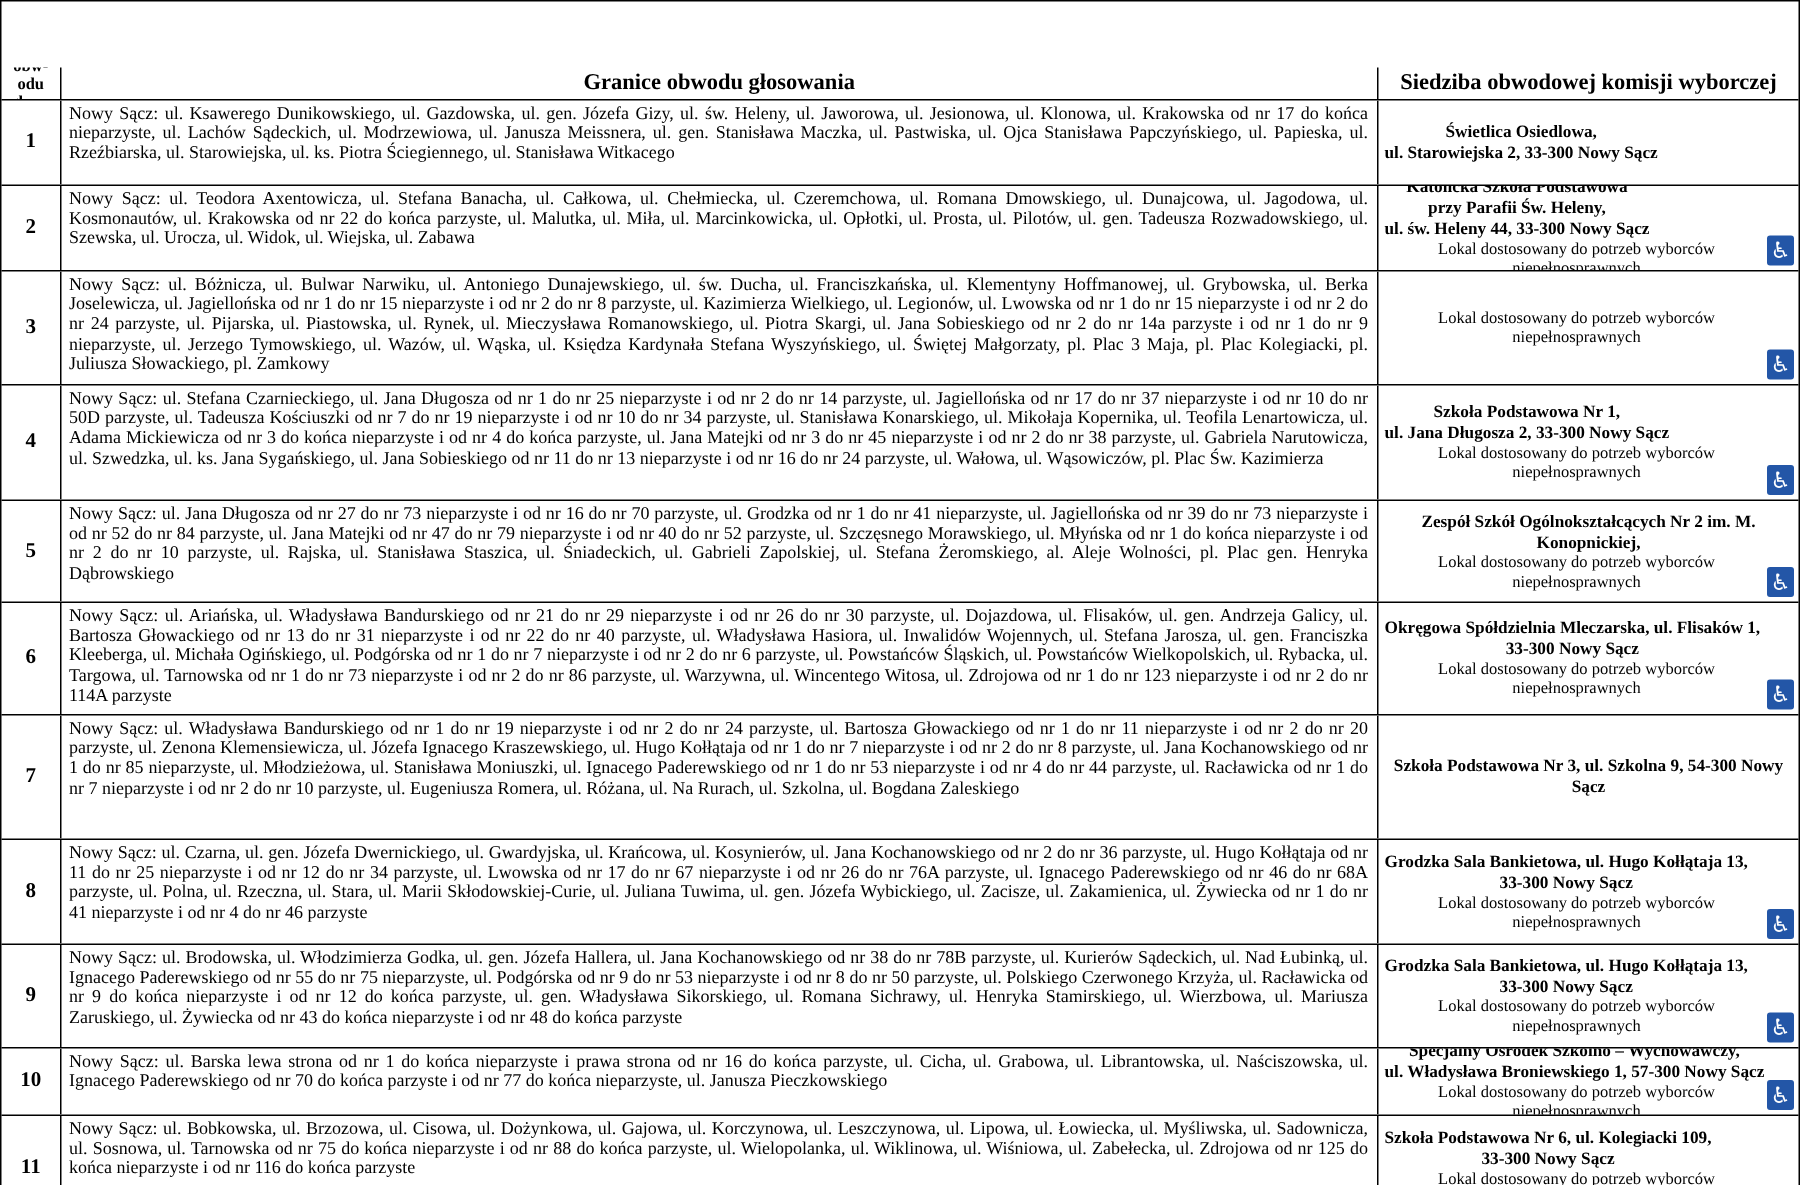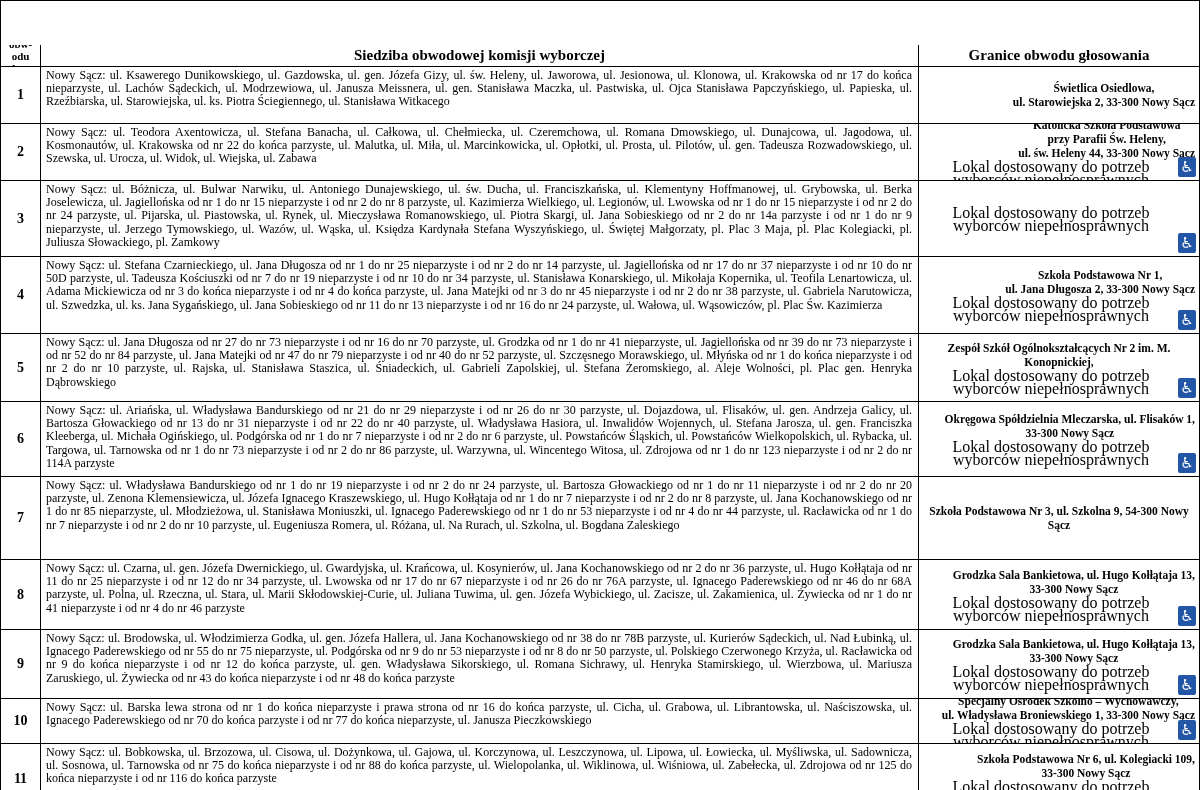"Siedziba obwodowej komisji wyborczej" div.cell { order: before "Granice obwodu głosowania" -> after "Granice obwodu głosowania" }
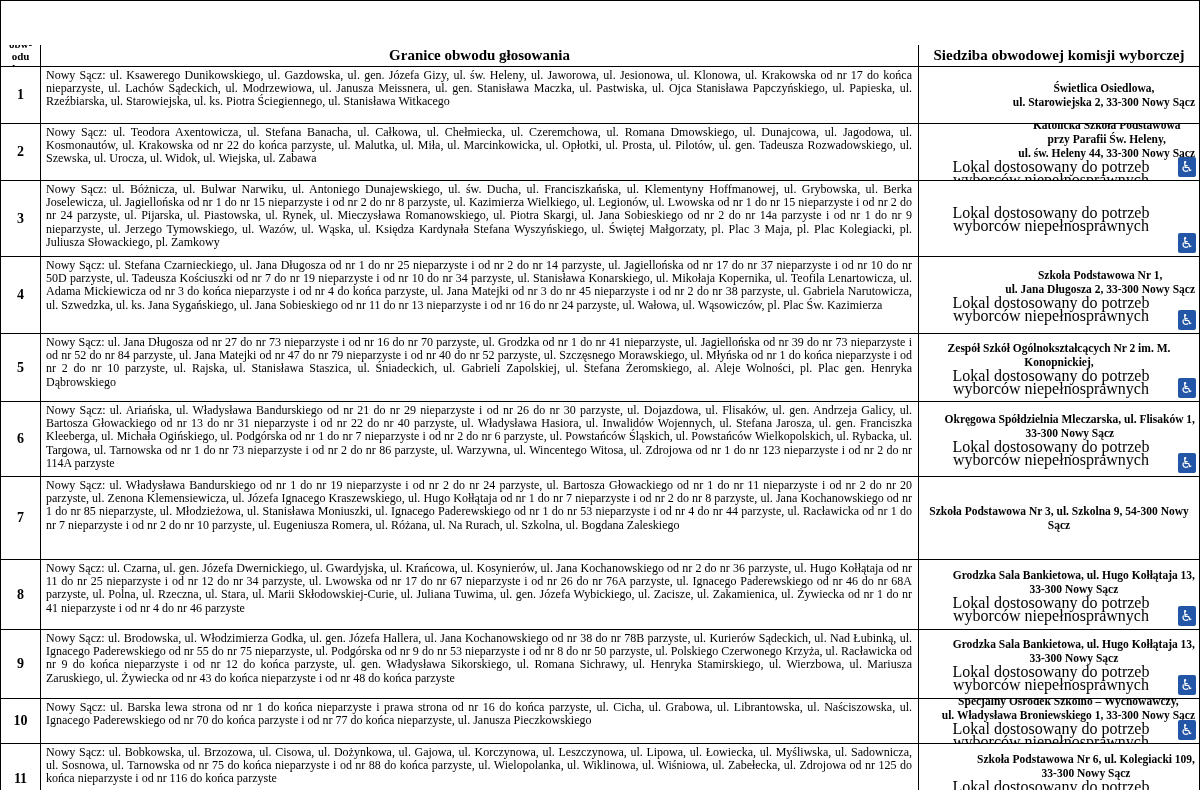"Świetlica Osiedlowa," .seat-cell { align-items: flex-end -> flex-start }
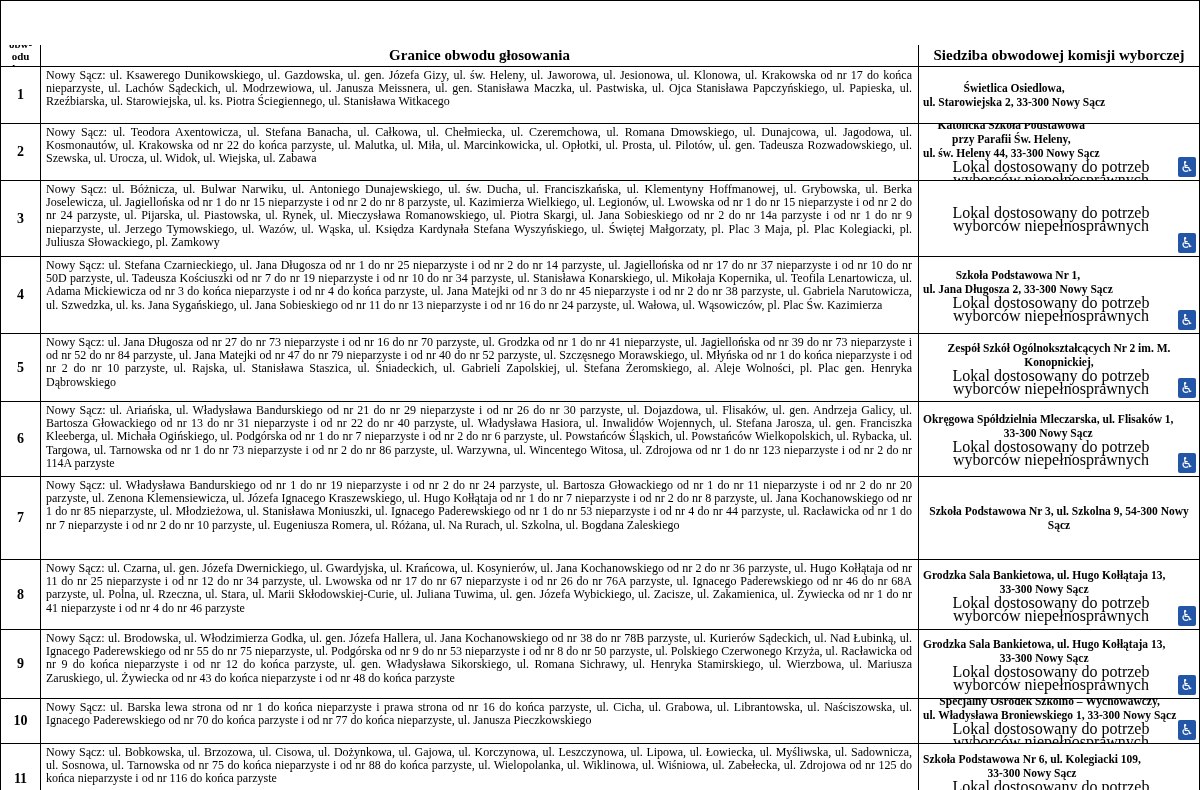"Lokal dostosowany do potrzeb wyborców" .access-note { font-size: 16px -> 11px }
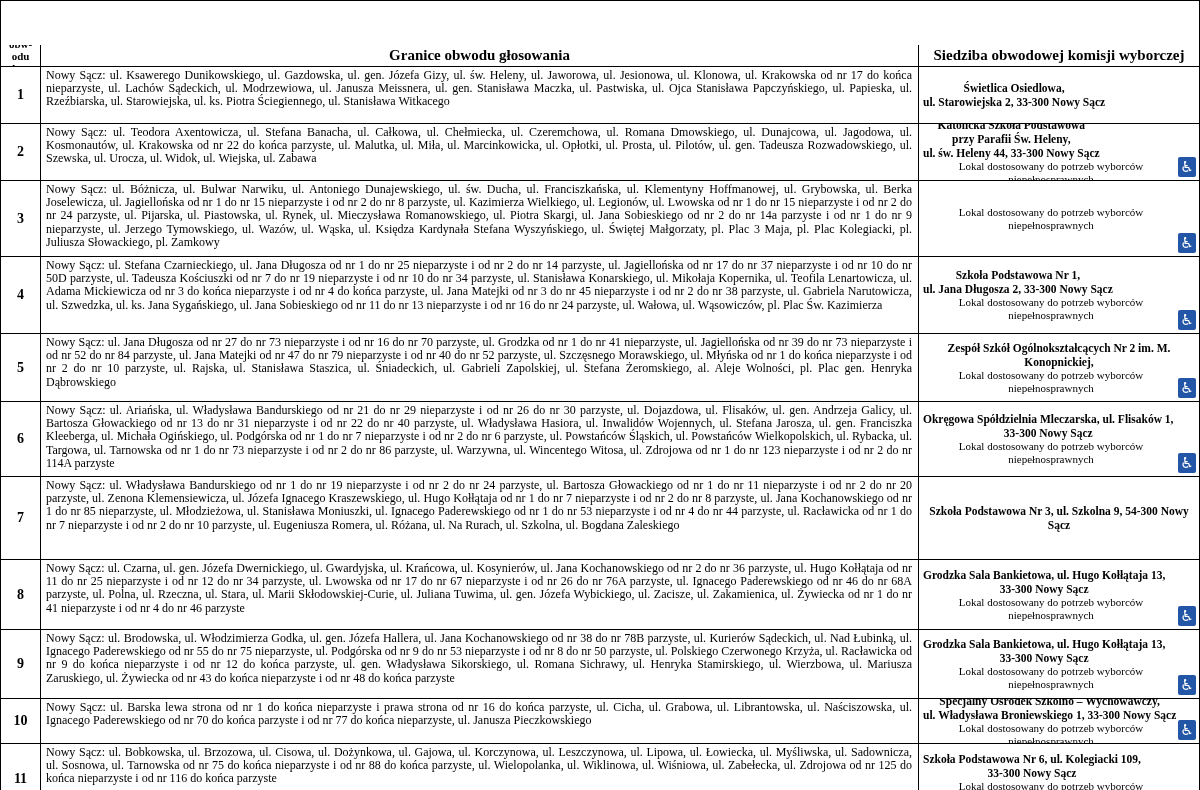"ul. Władysława Broniewskiego 1, 33-300" div.seat-line { text: 33-300 -> 57-300 }
